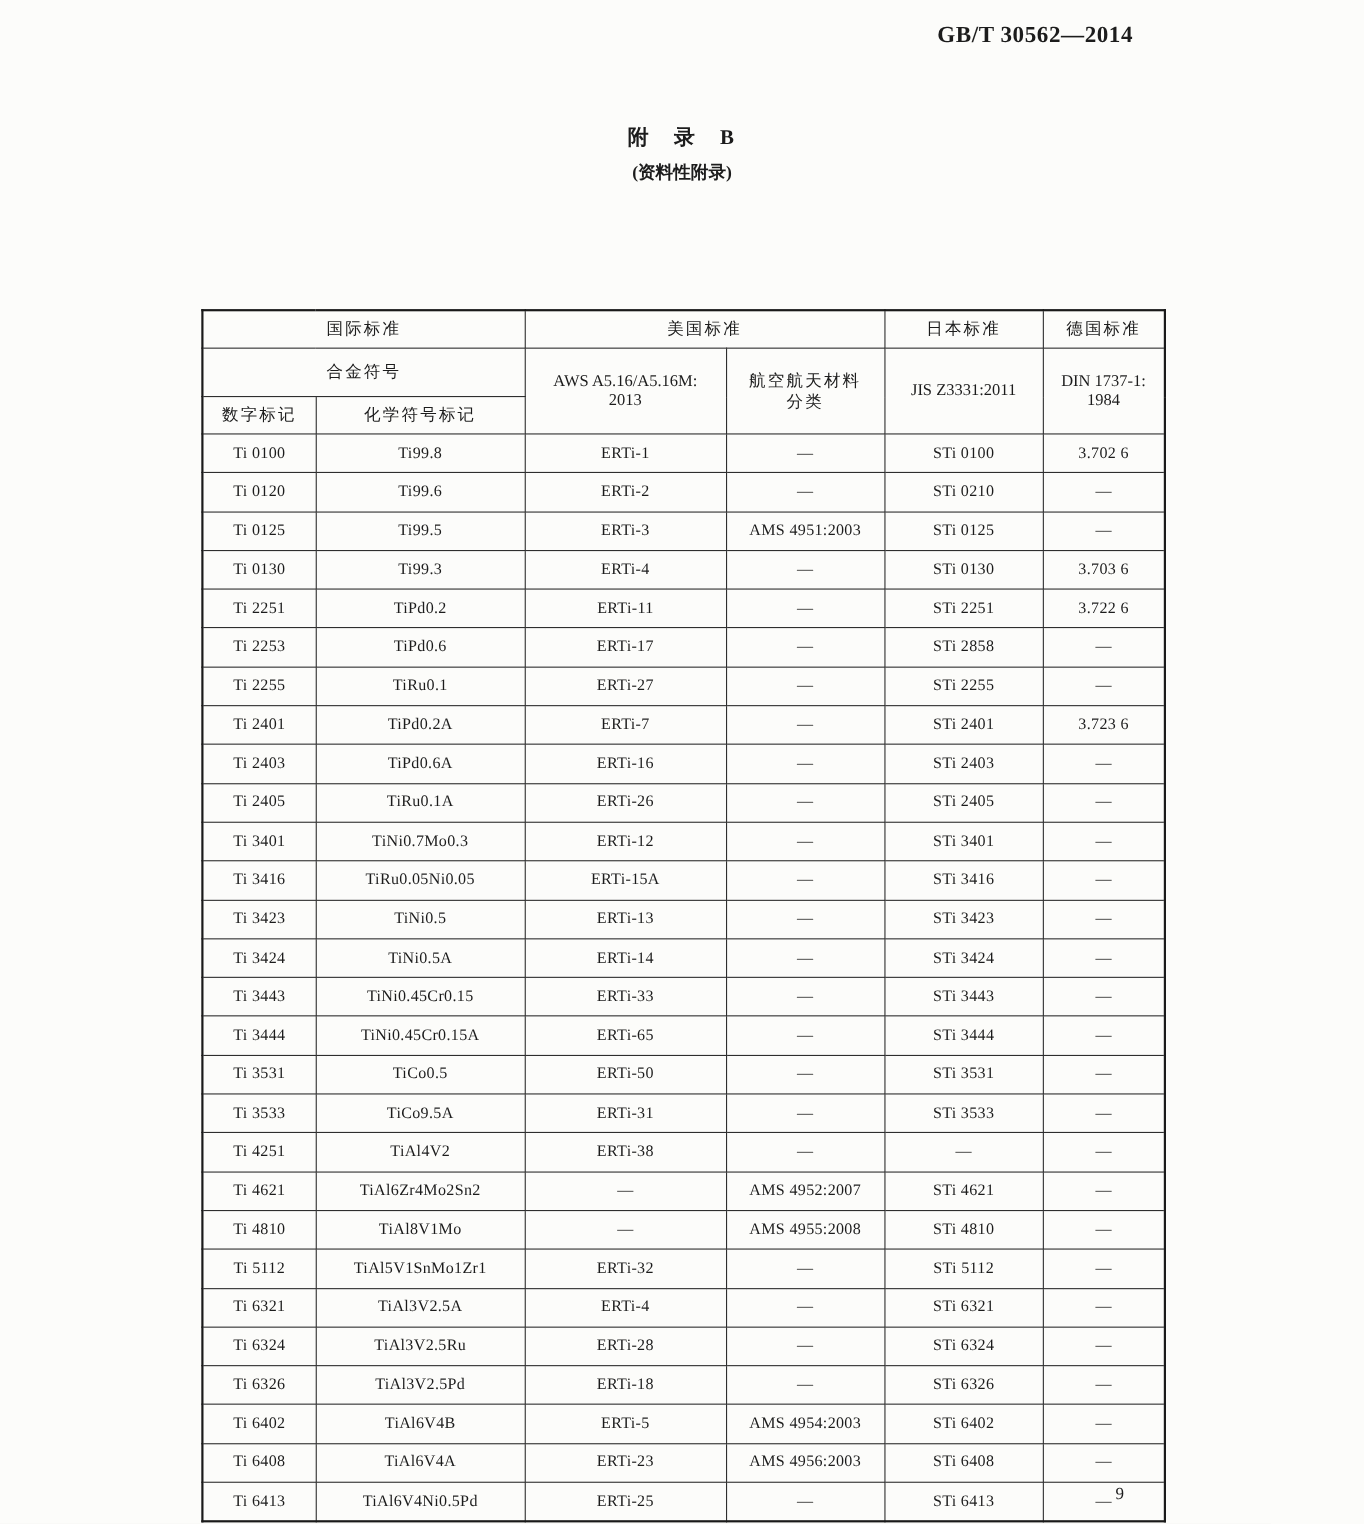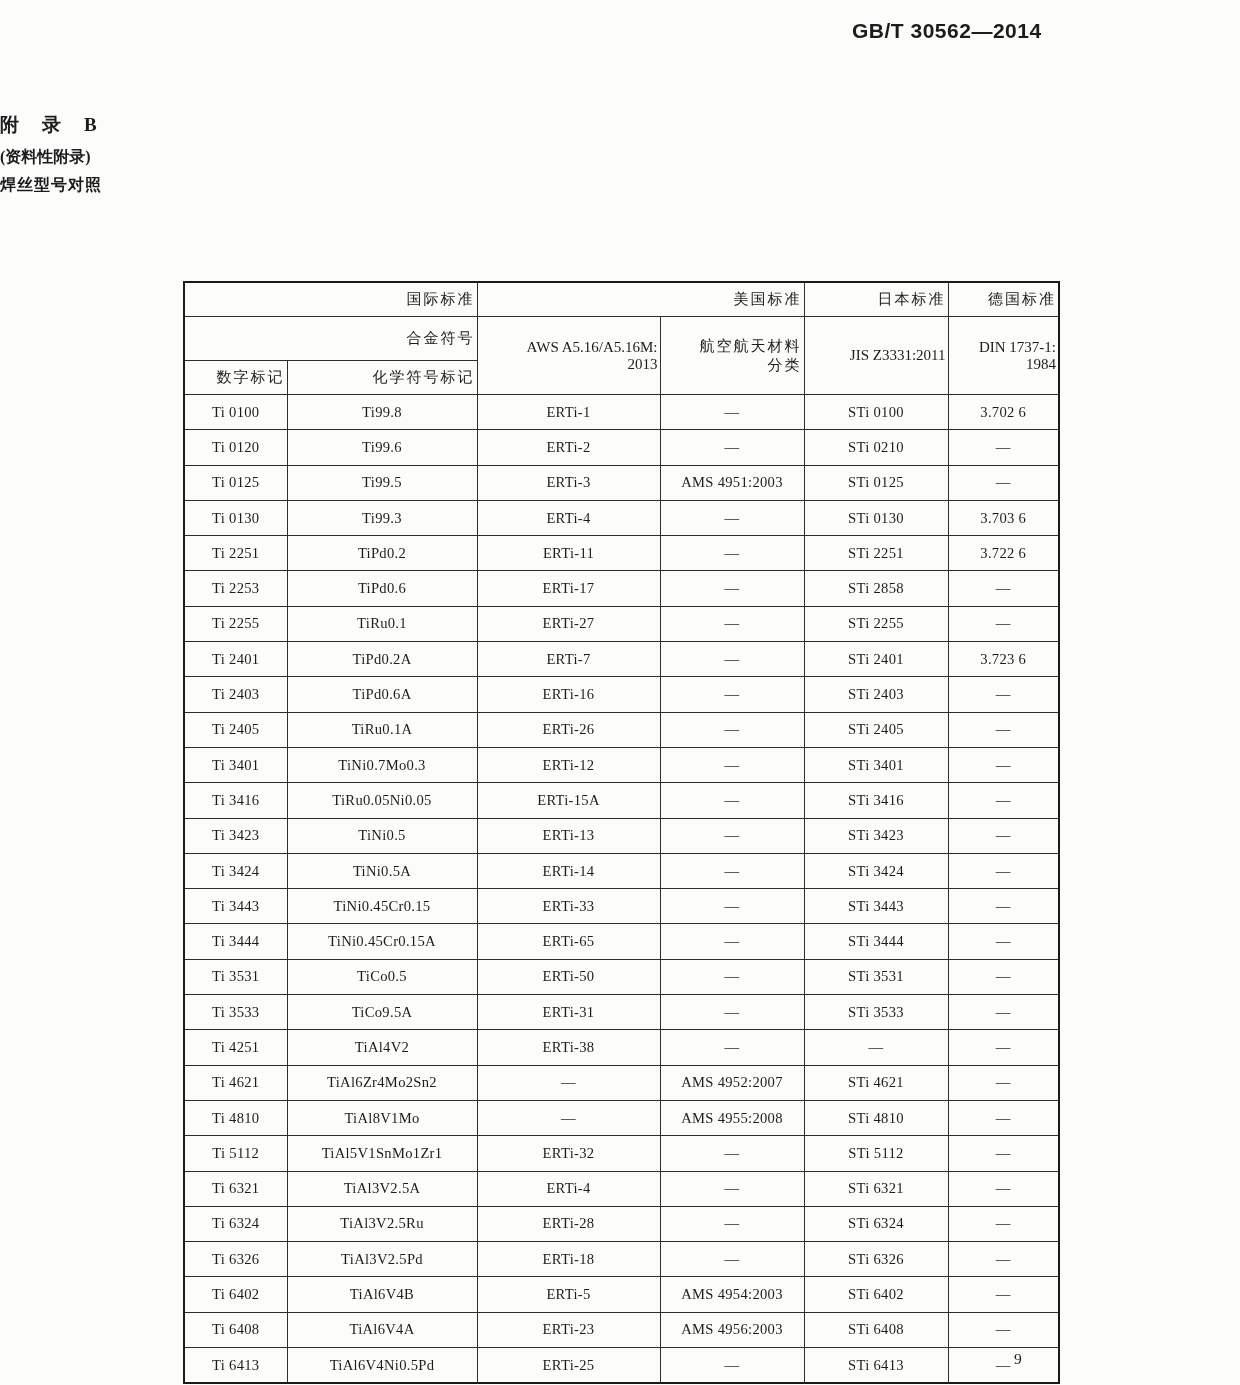"GB/T 30562—2014" .std-code { font-family: Liberation Sans, sans-serif -> Liberation Serif, serif }
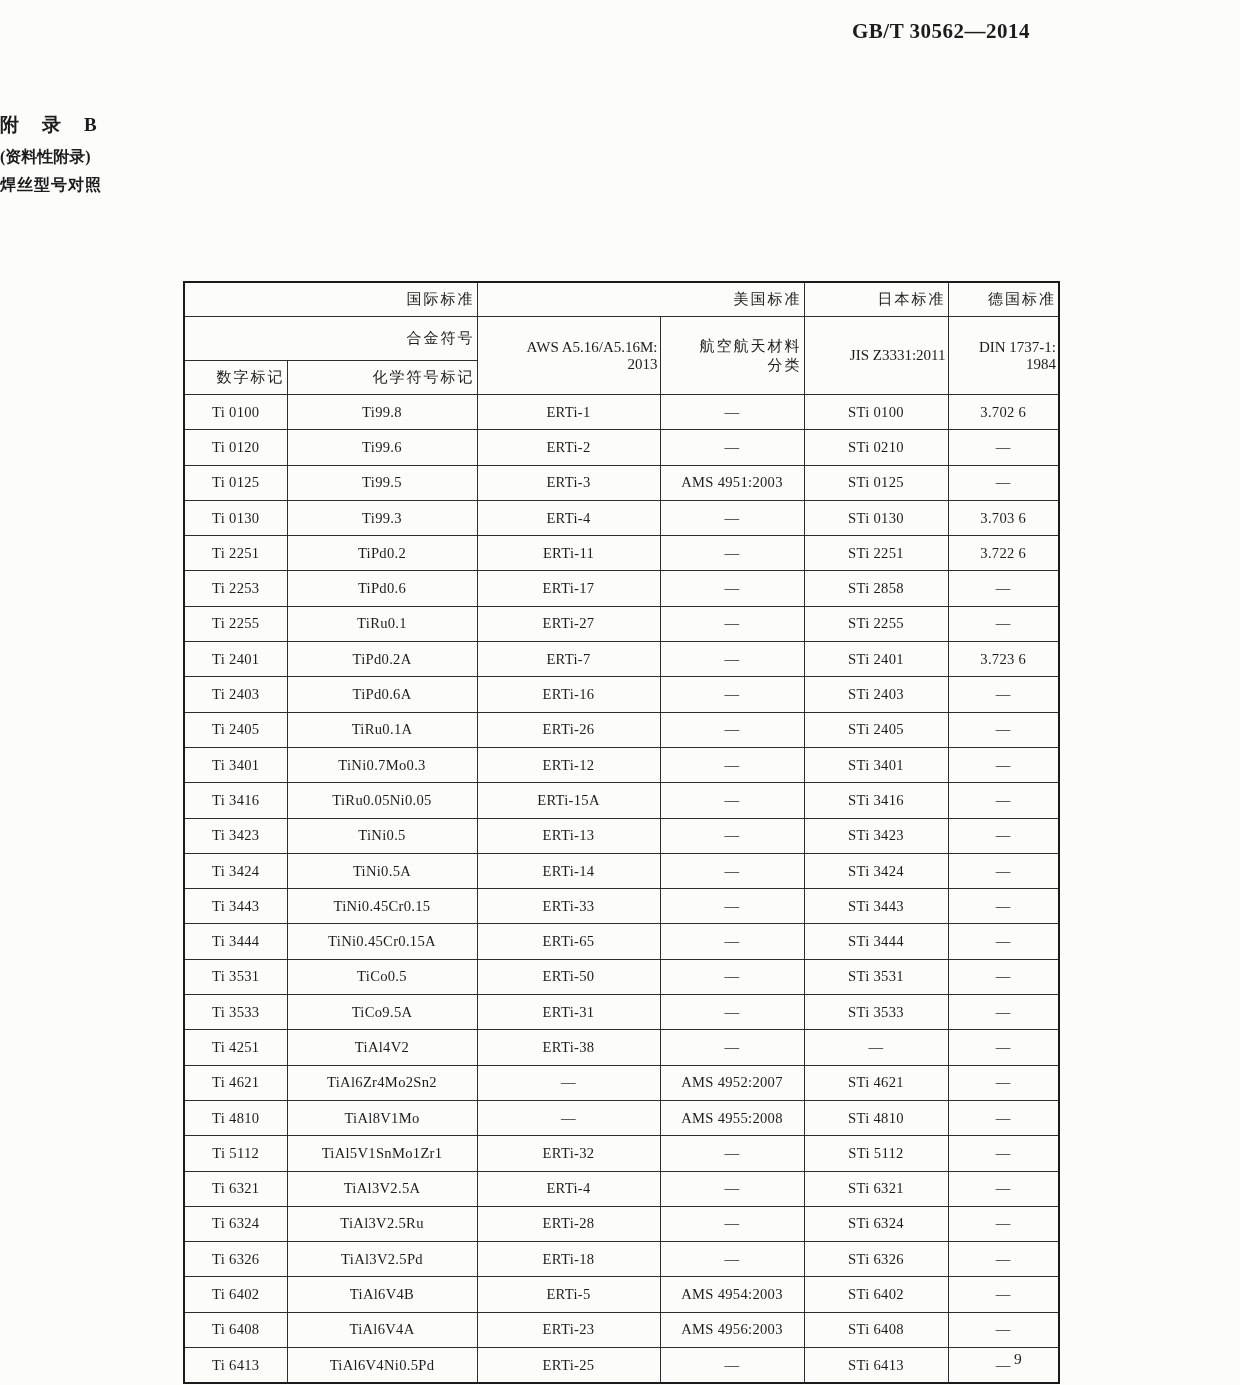"附 录 B" .centered { text-align: left -> center }
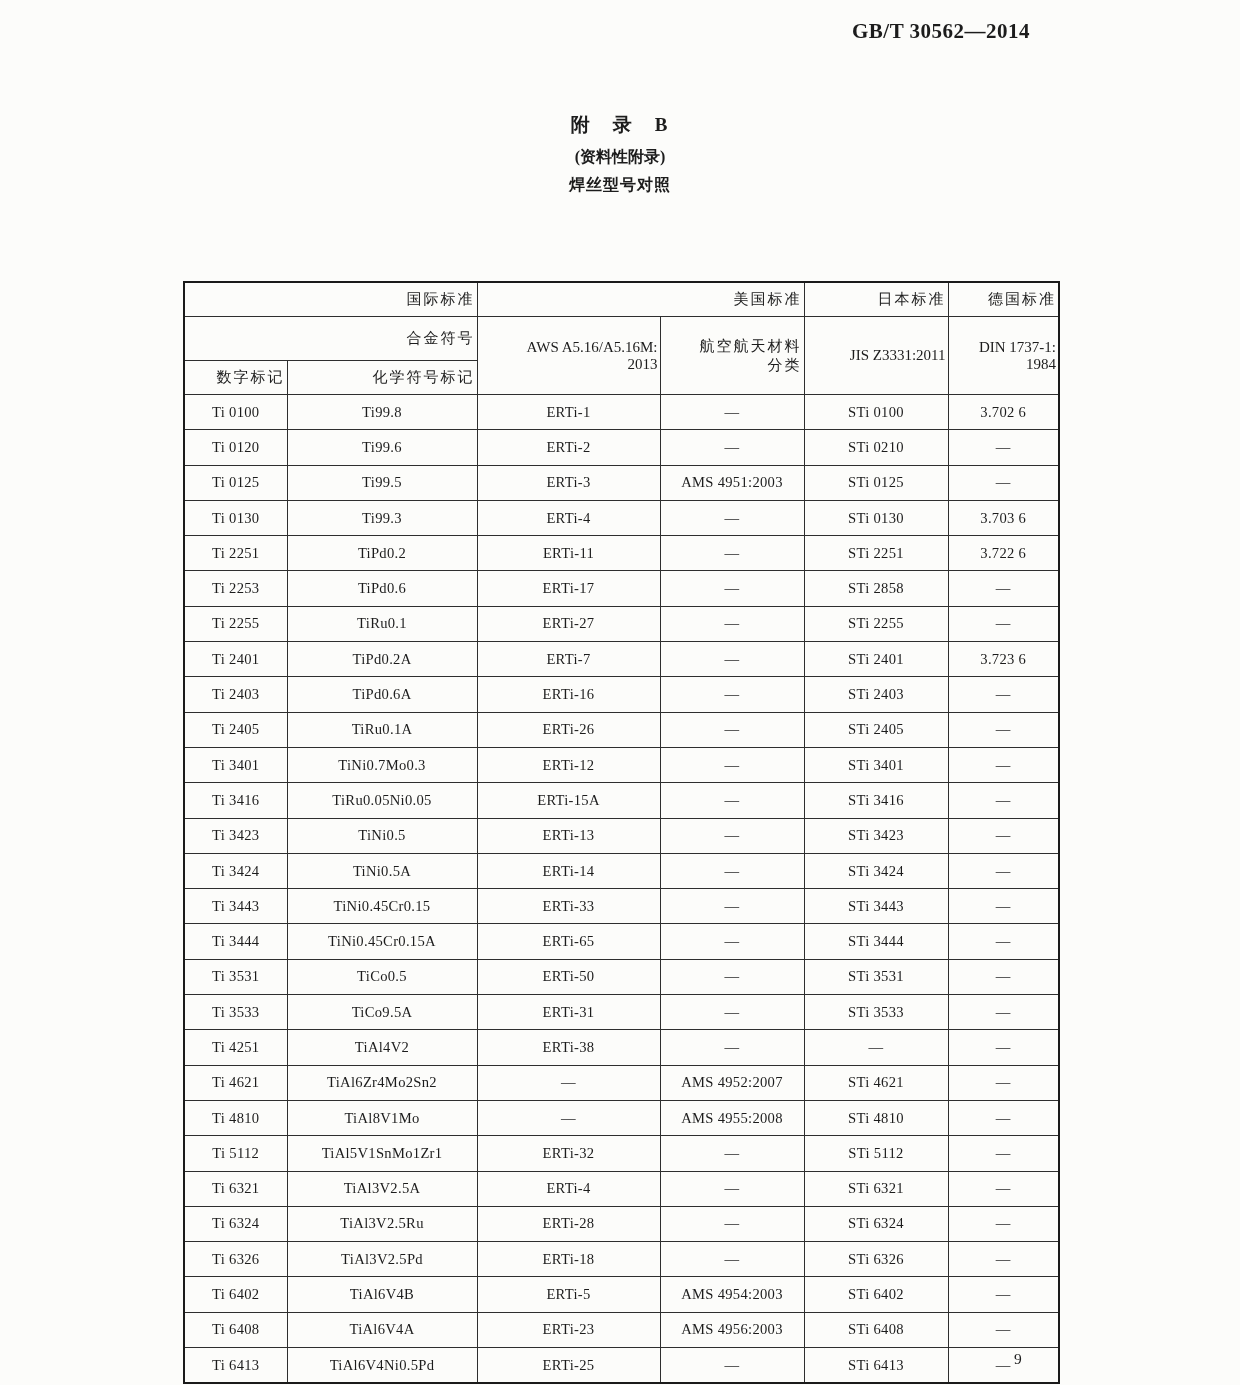"焊丝型号对照" div.centered { html: <div>焊丝型号对照</div> -> none }
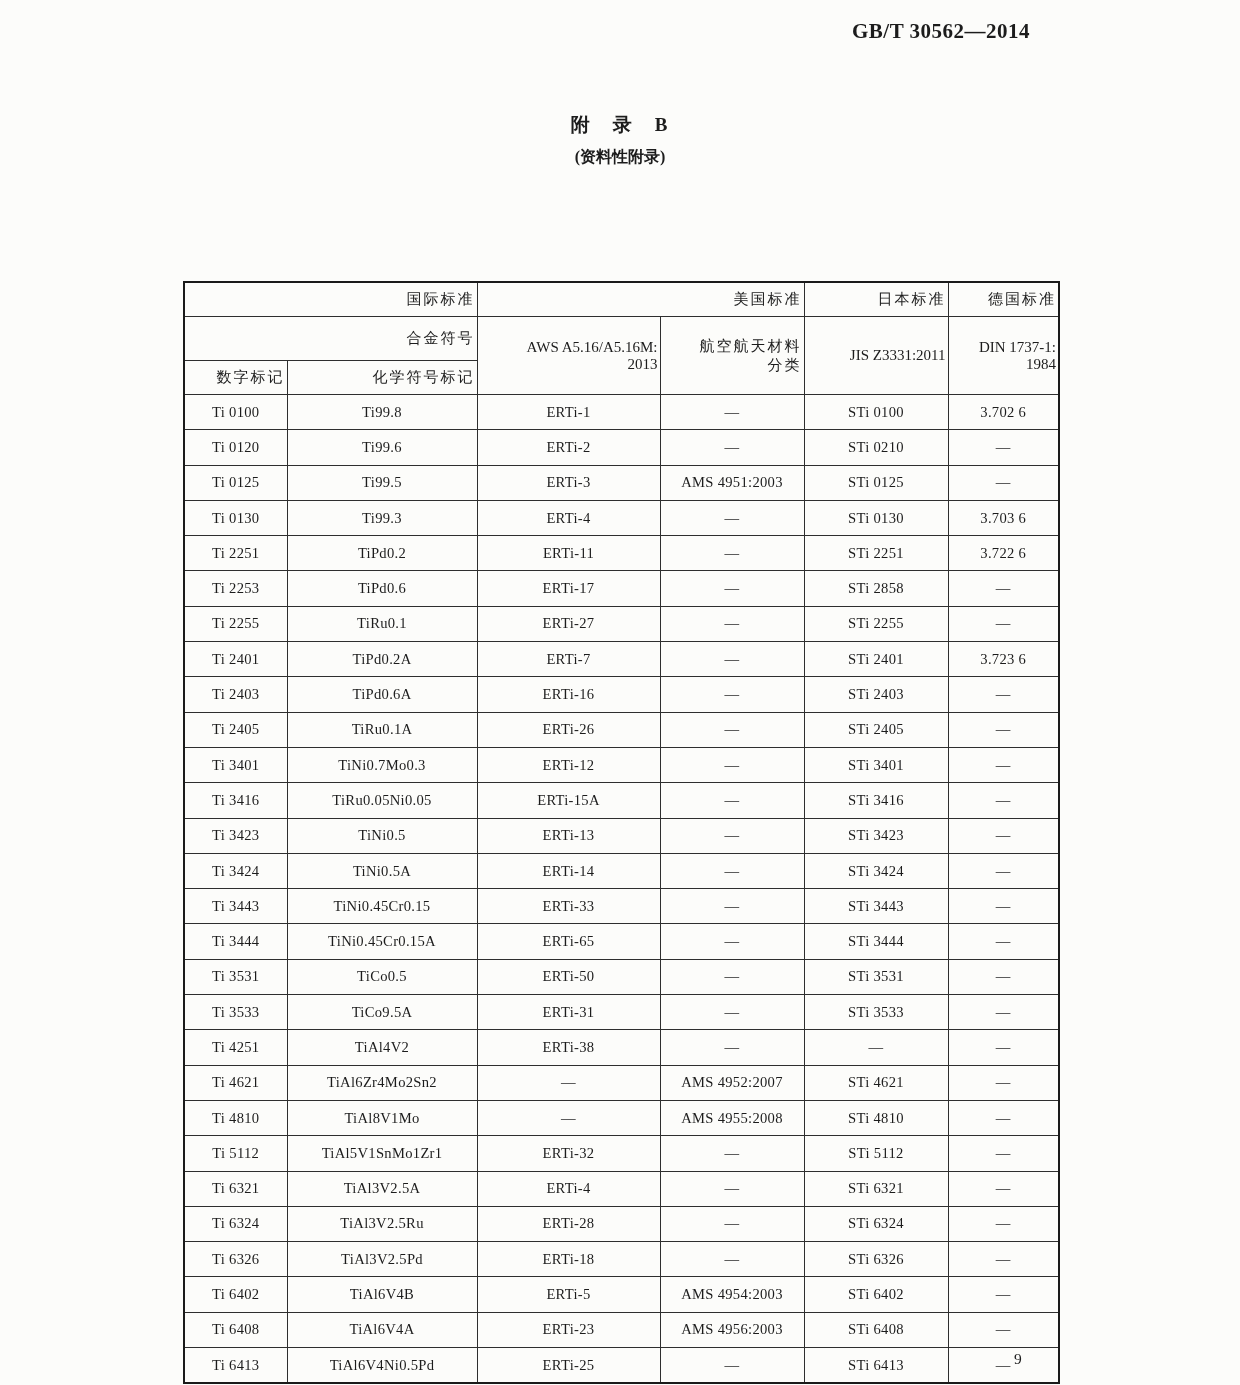"国际标准" table.cmp thead th { text-align: right -> none }
